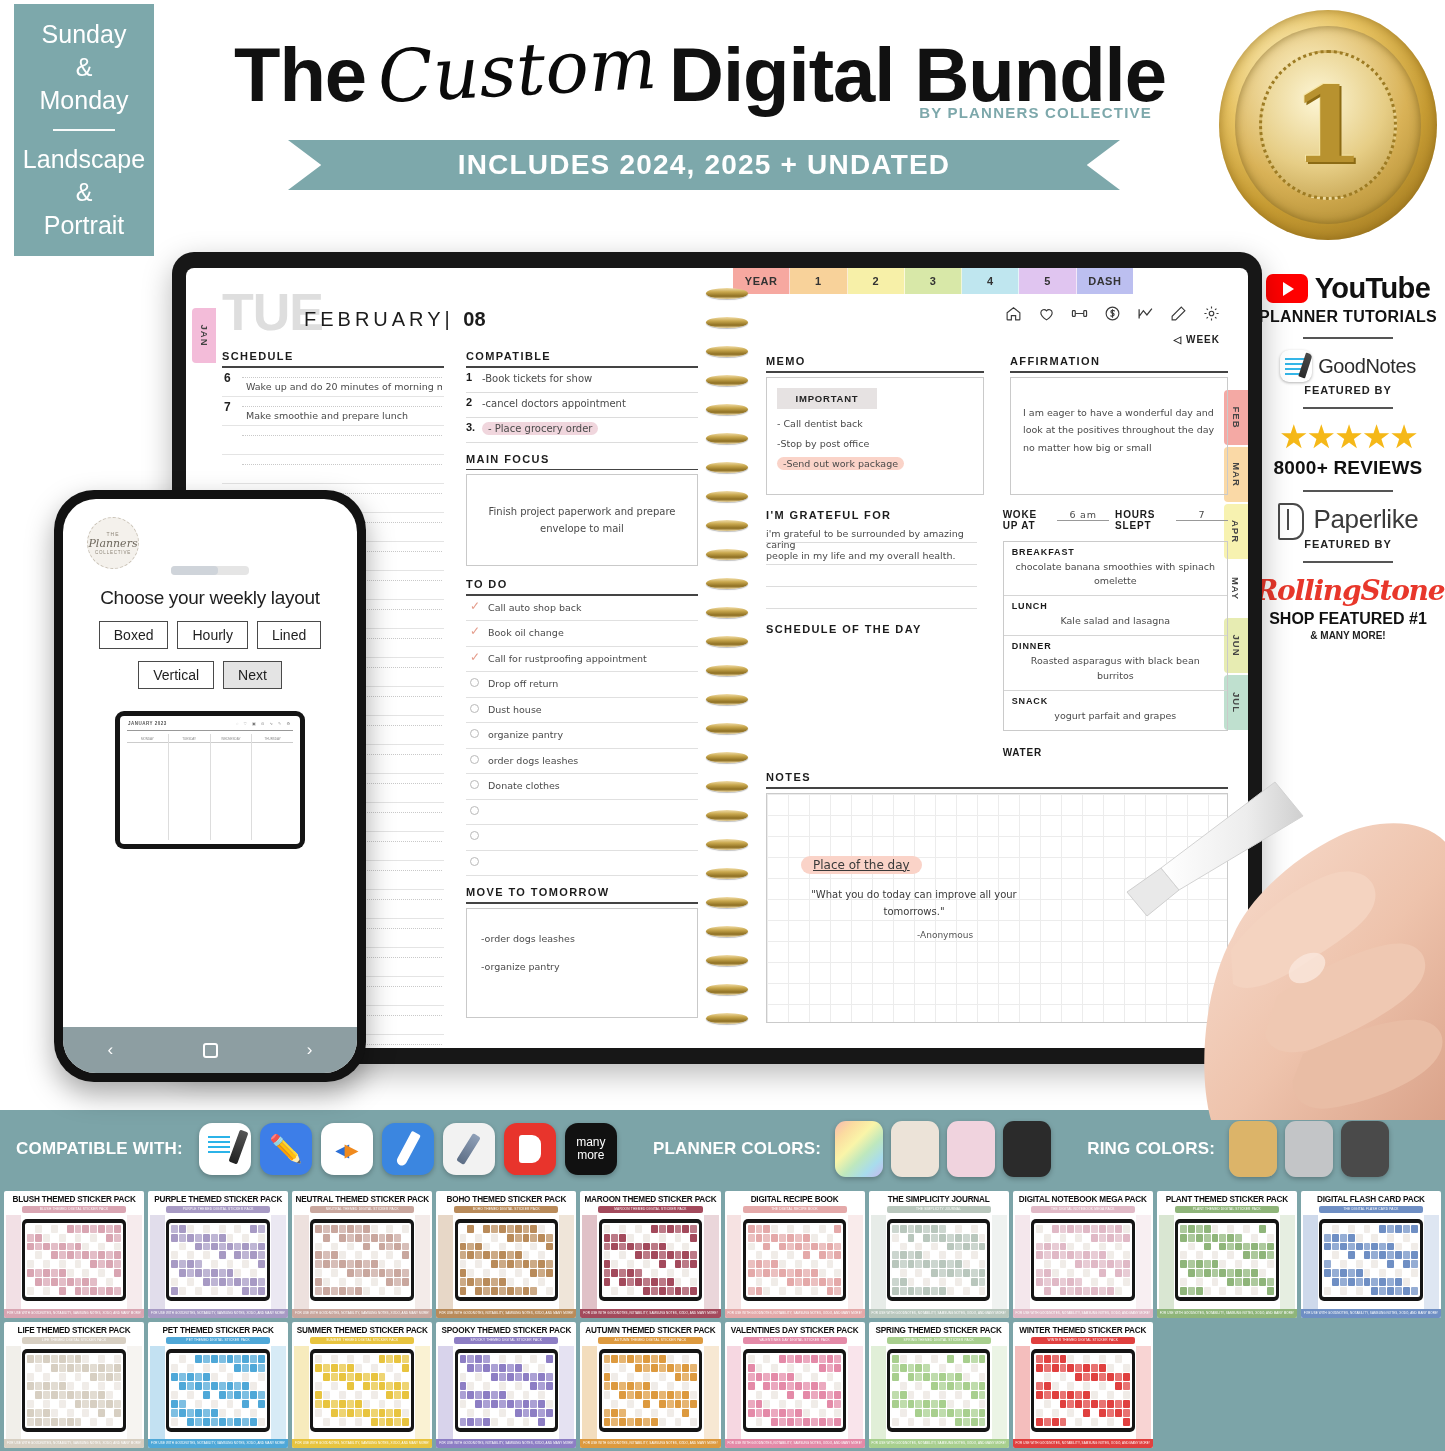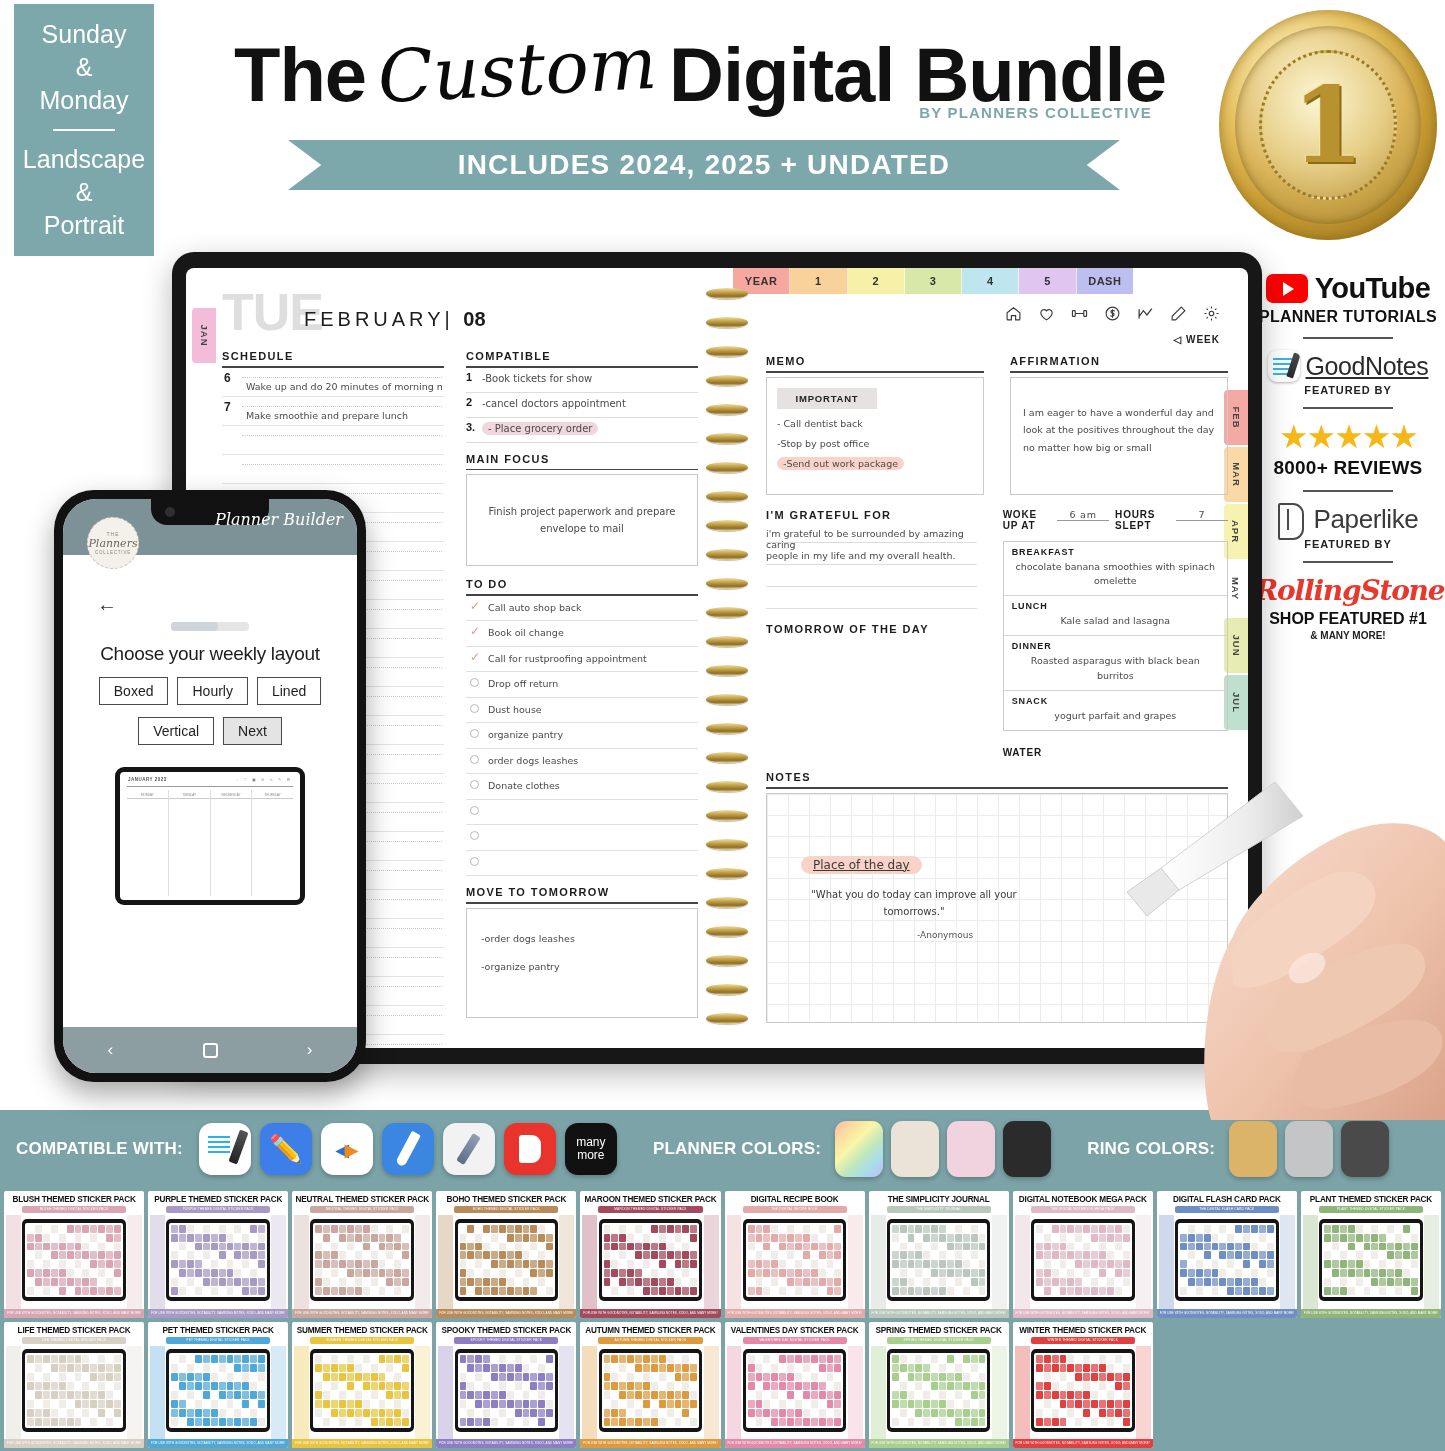"GoodNotes" .gn-text { font-size: 25px -> 20px; text-decoration: underline -> none }
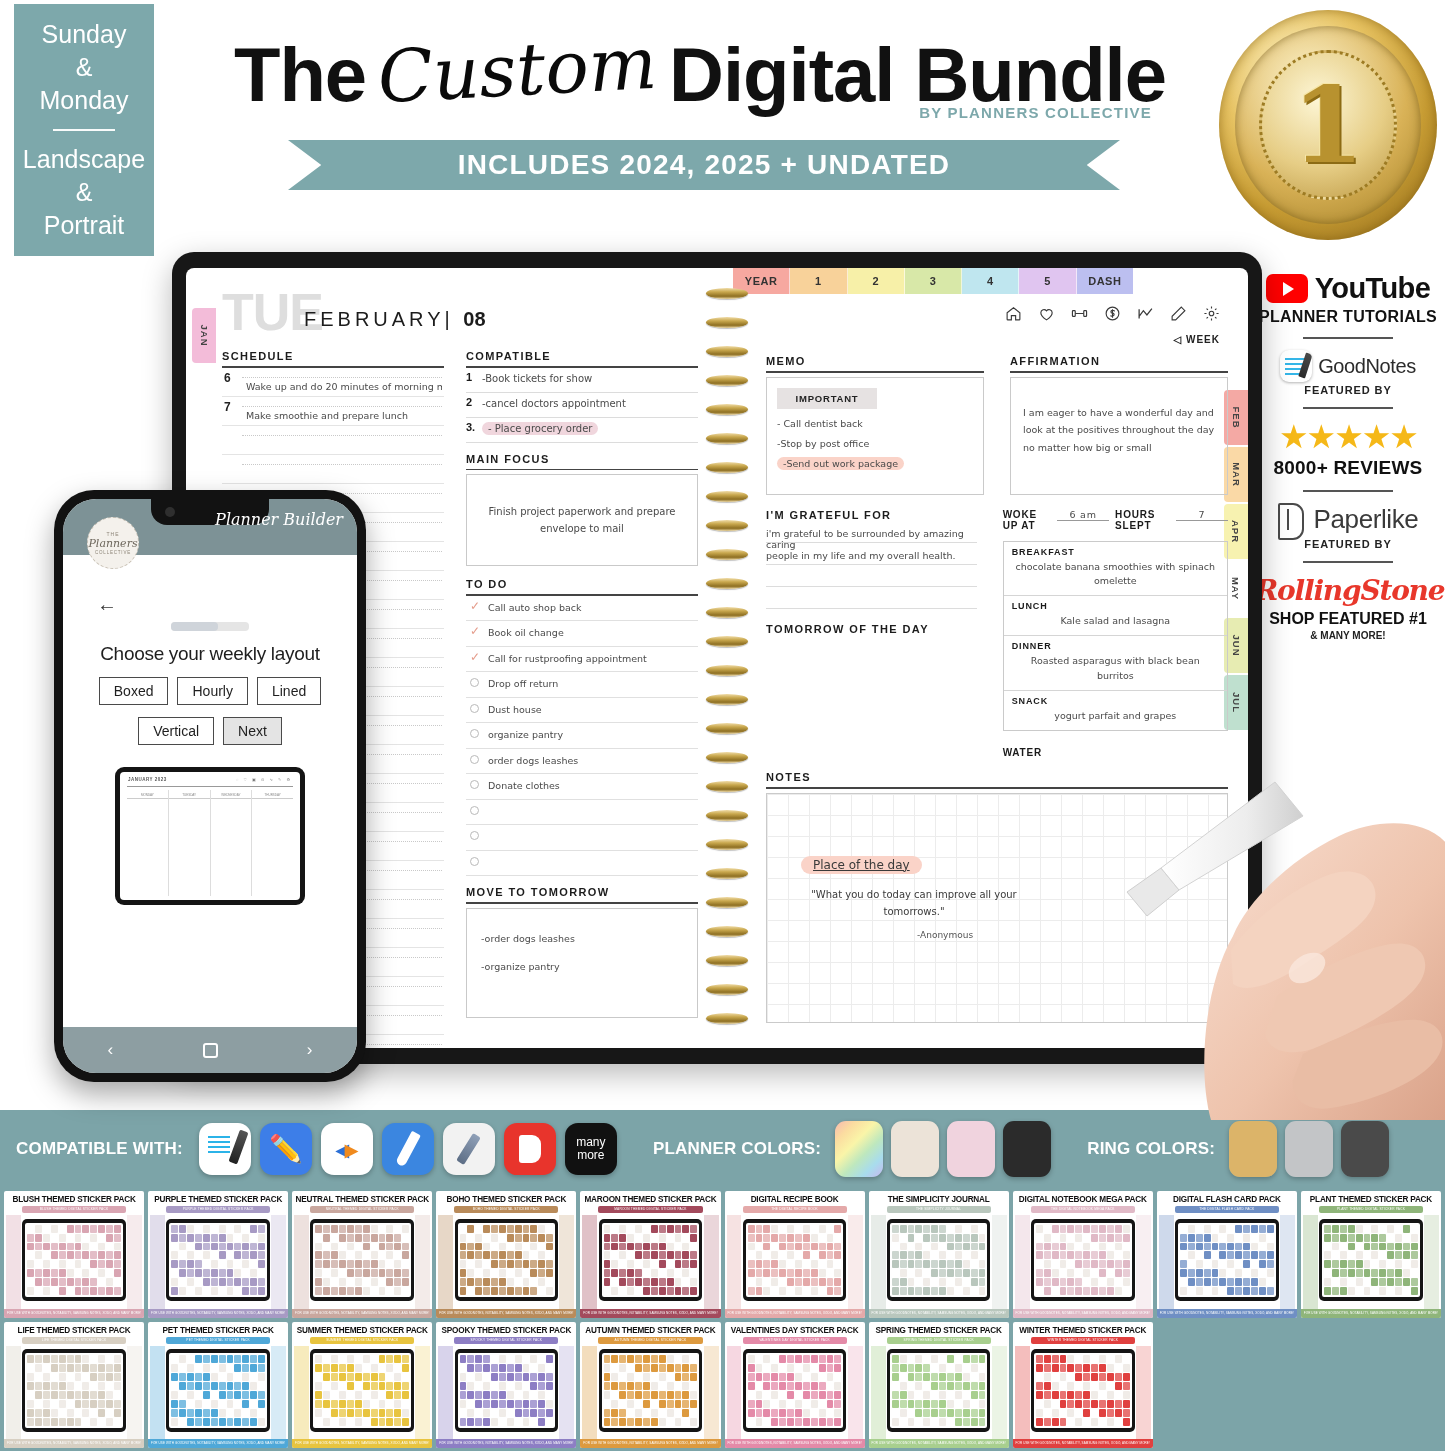"Planner Builder" div.phone-top { html: <div> <div></div> <div>Planner Builder</div> </div> -> none }
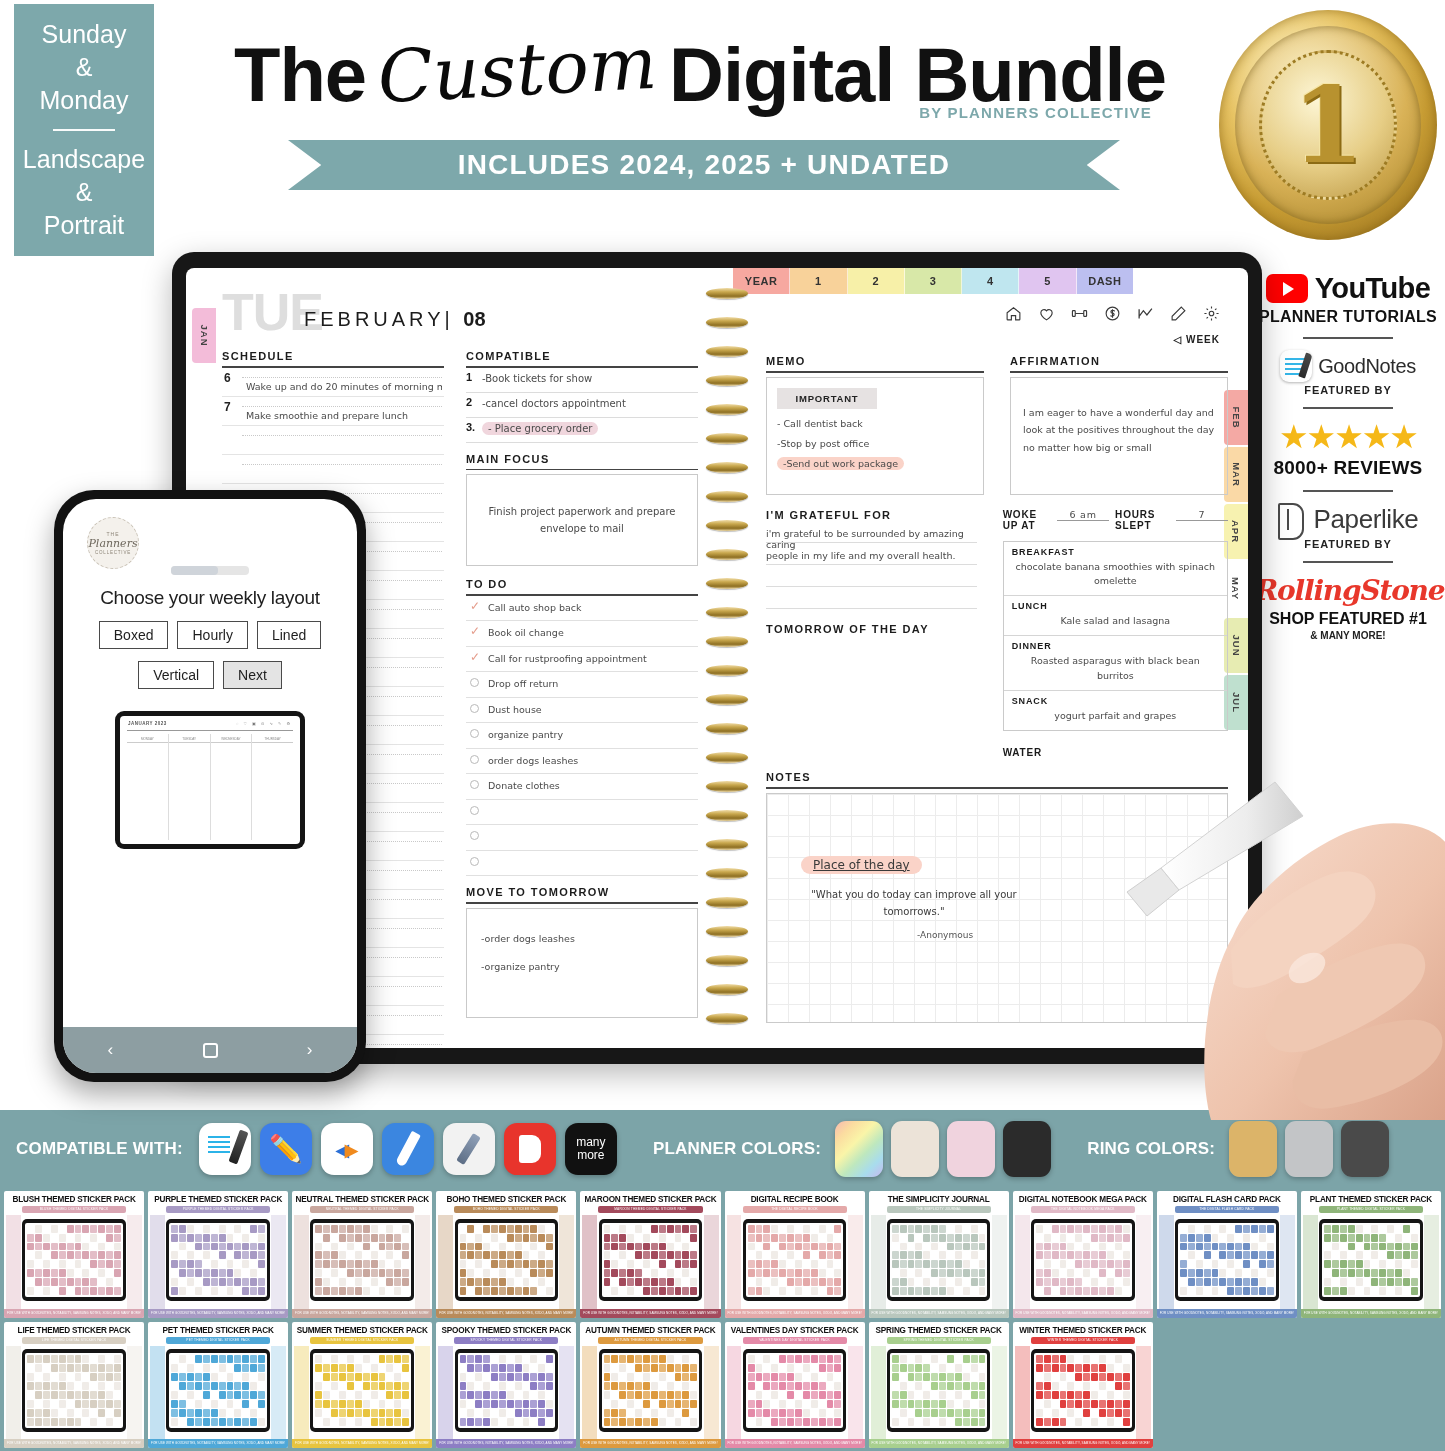"TOMORROW OF THE DAY" div.col-head { text: TOMORROW -> SCHEDULE }
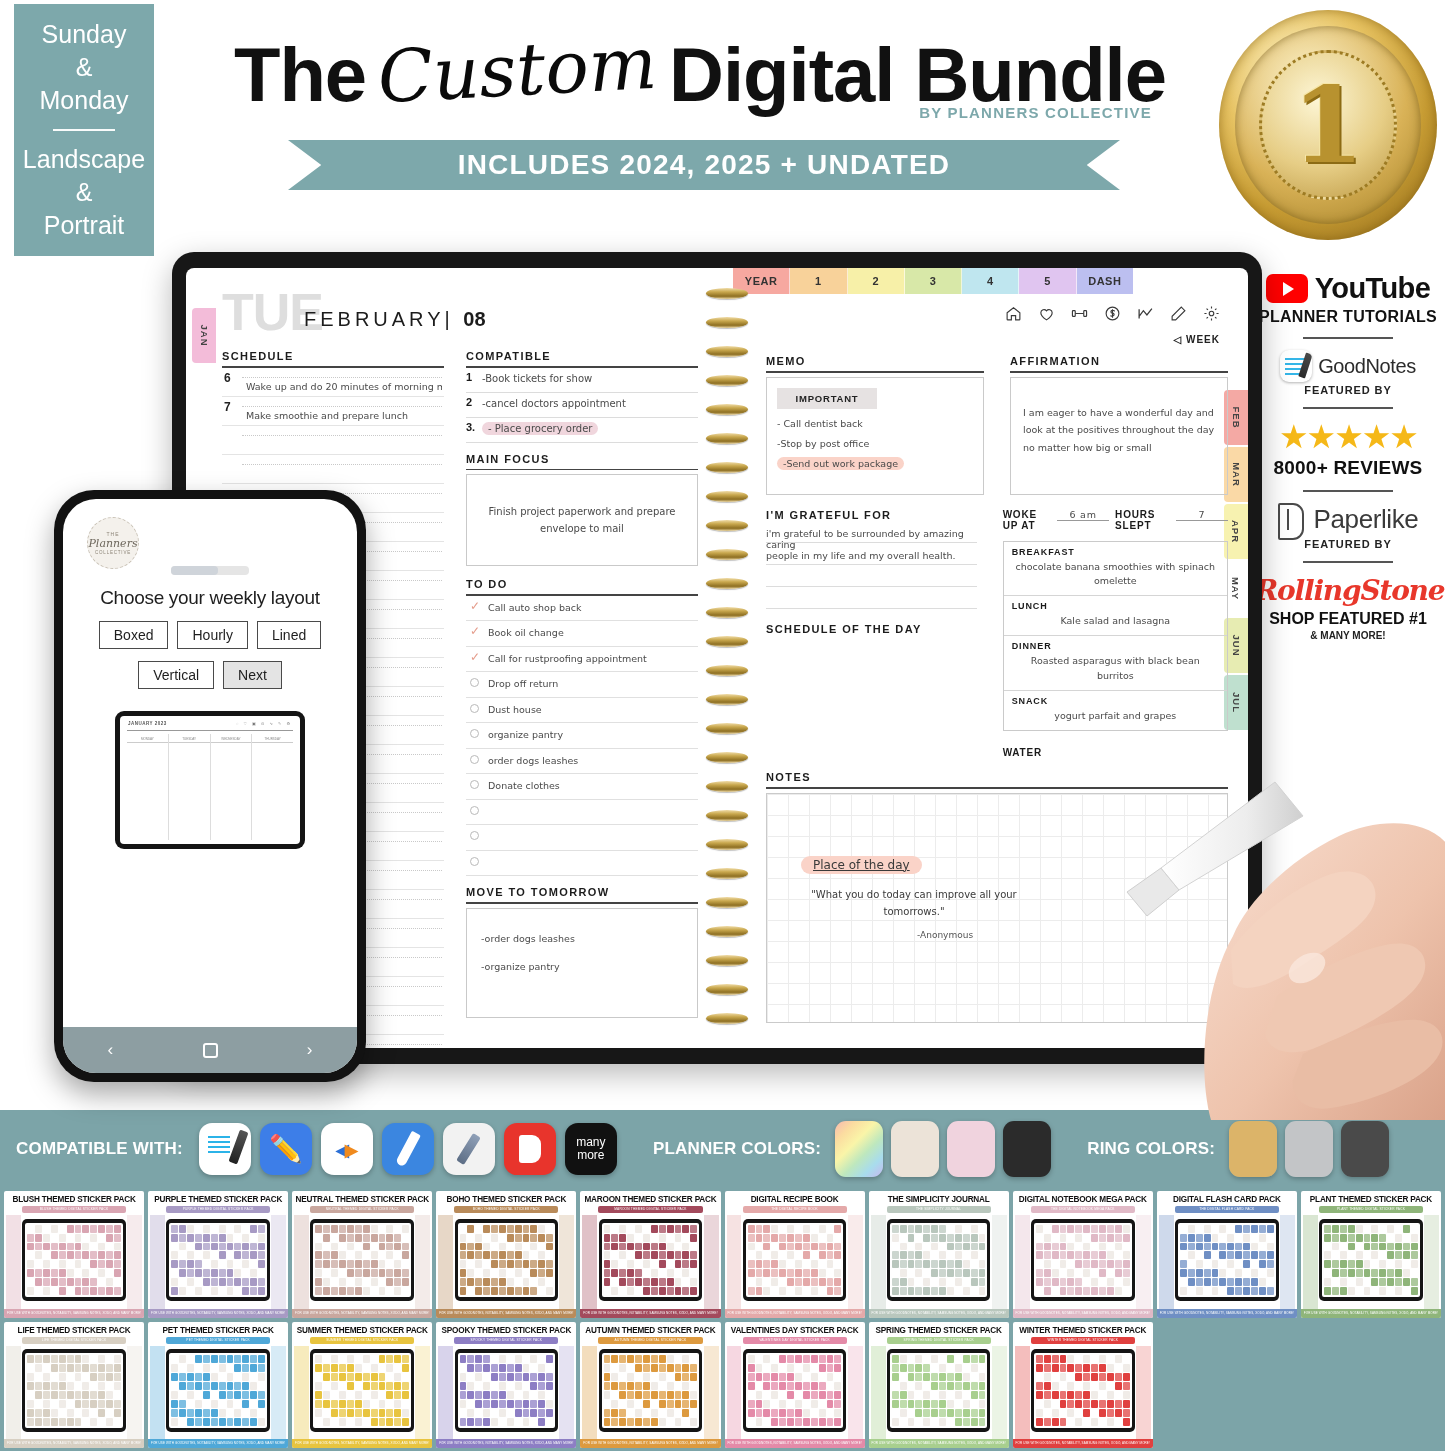"DIGITAL FLASH CARD PACK" div.card { order: before "PLANT THEMED STICKER PACK" -> after "PLANT THEMED STICKER PACK" }
